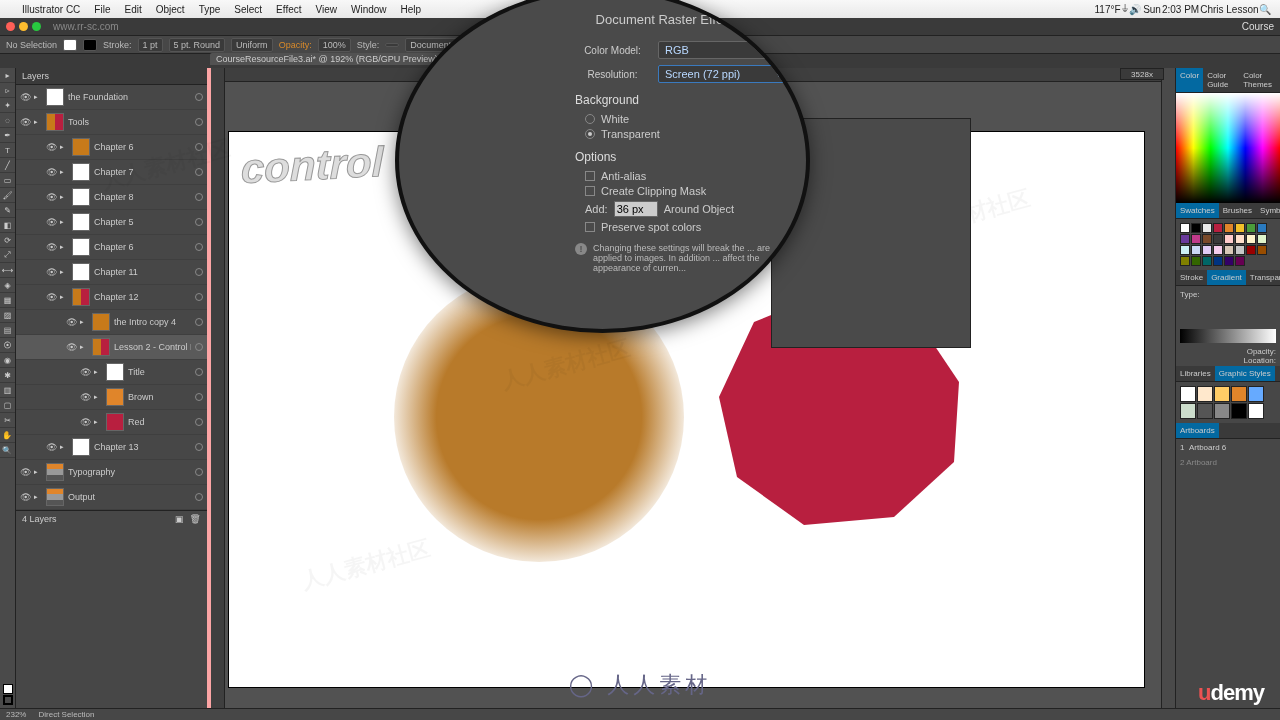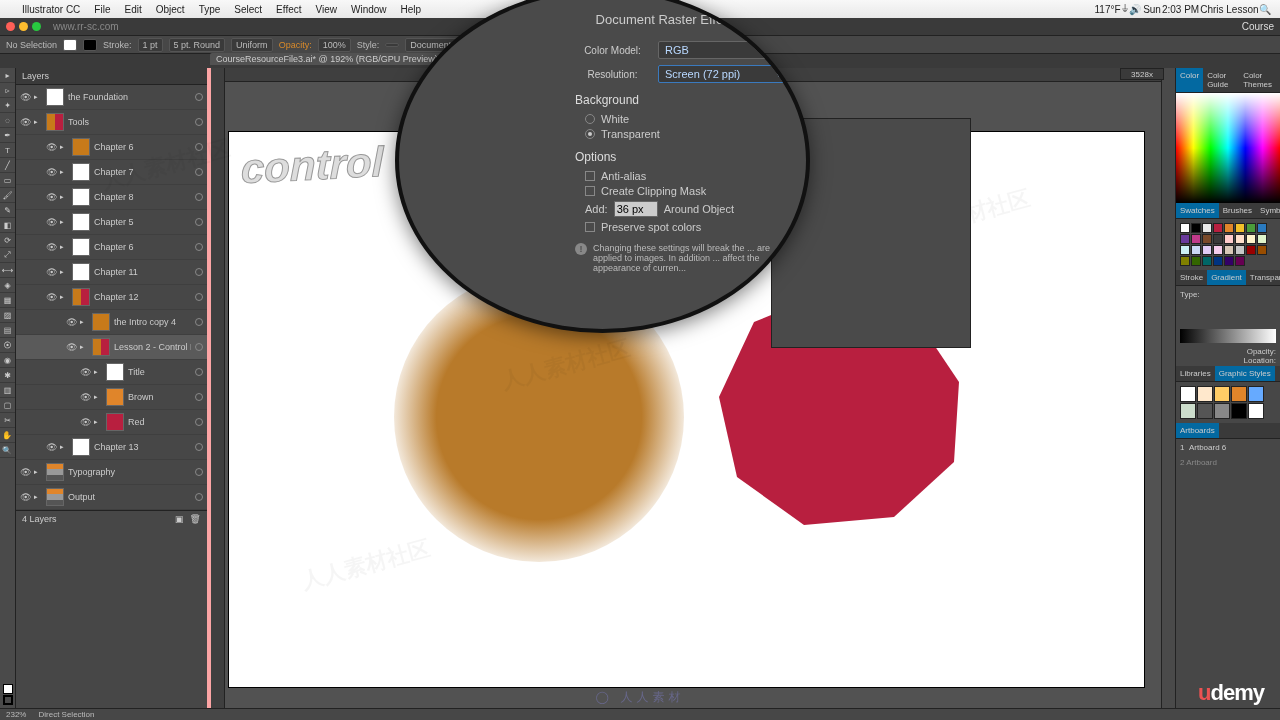"◯ 人人素材" .rr-logo { bottom: 14px -> 20px; font-size: 12px -> 22px }
